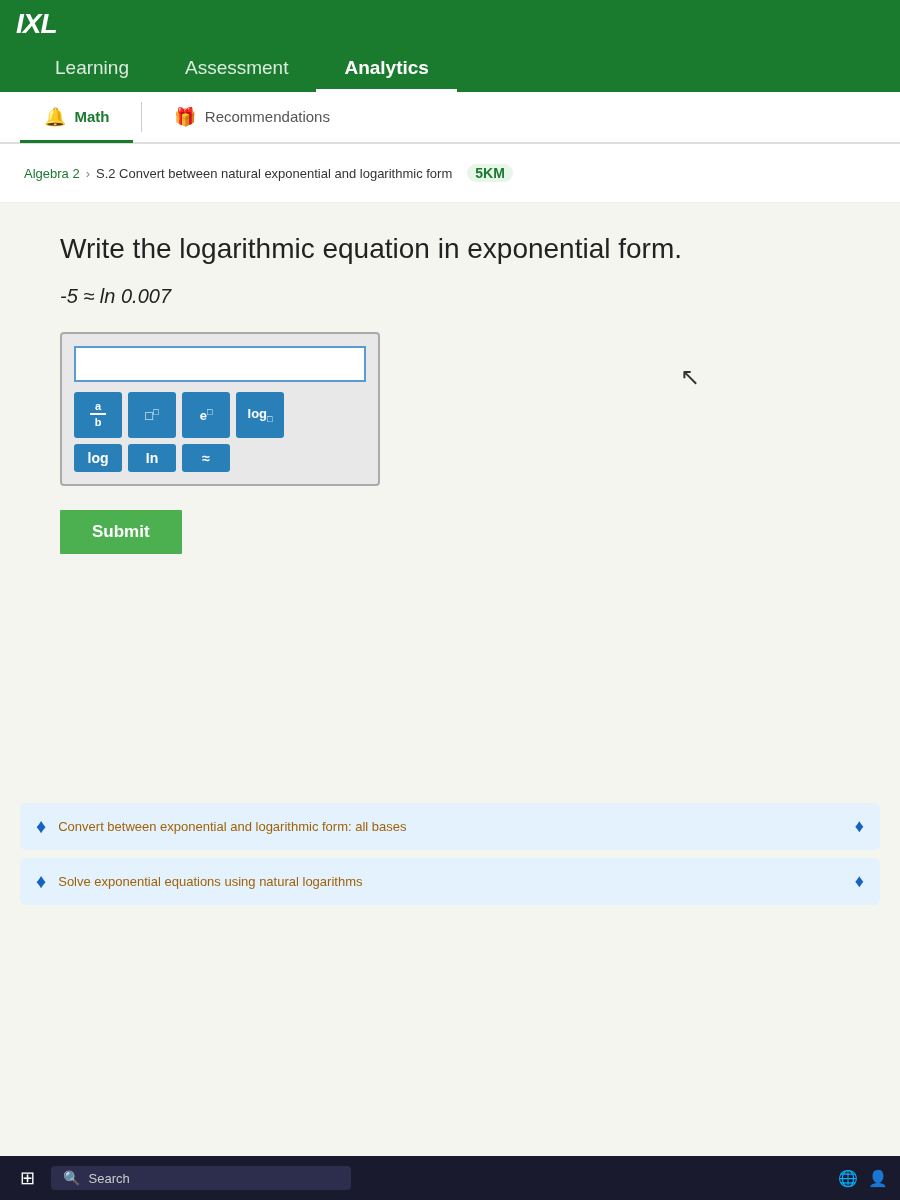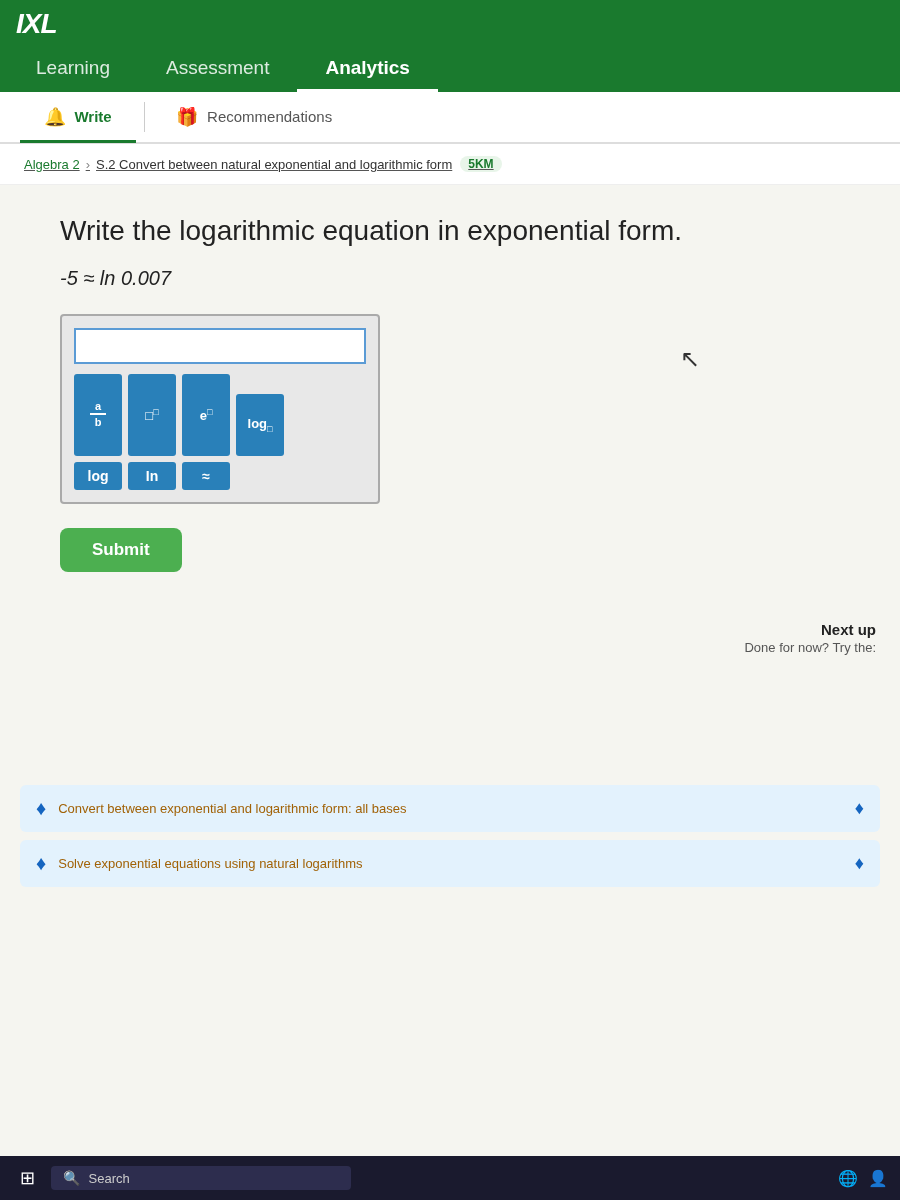"Learning" .nav-bar { padding: 0 8px -> 0 27px }
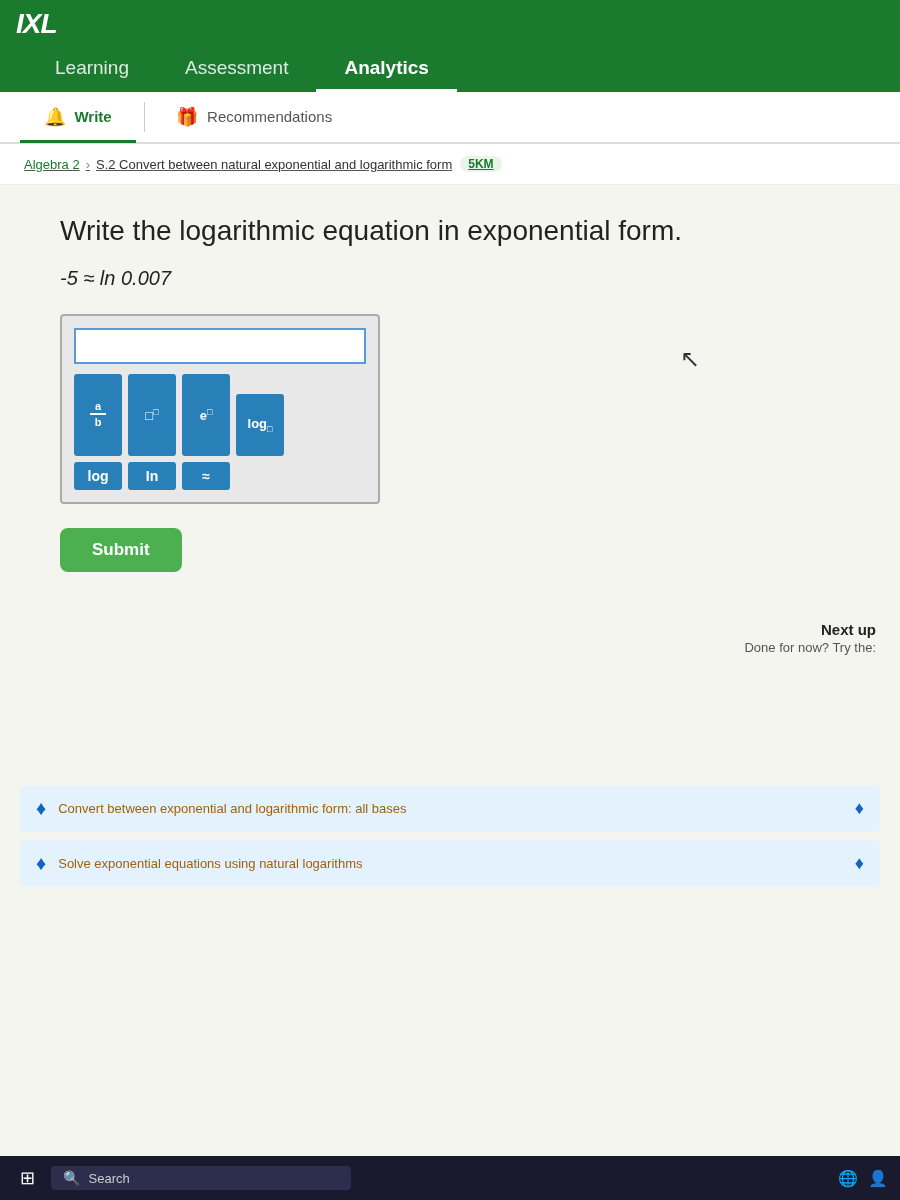"Write" span { text: Write -> Math }
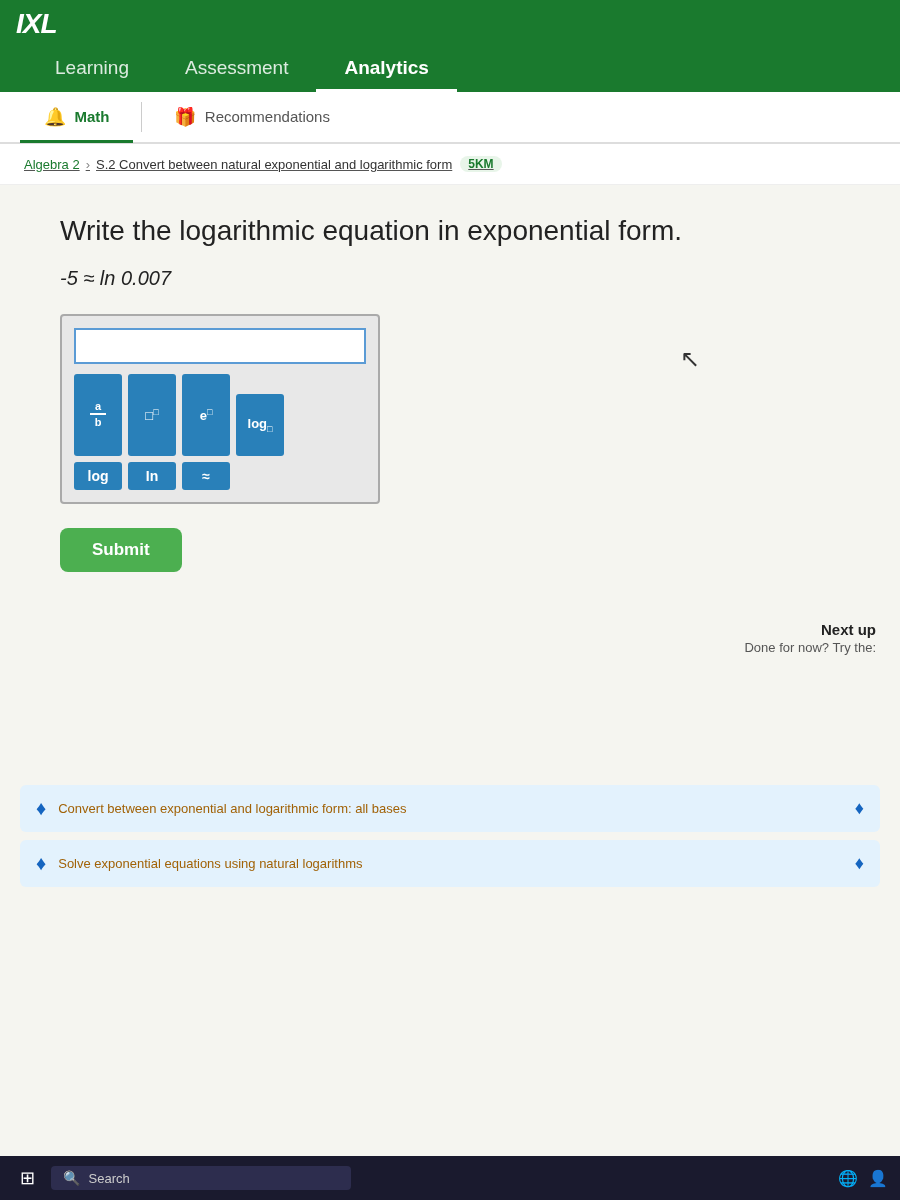"Algebra 2" .breadcrumb { padding: 12px 24px -> 20px 24px; text-decoration: underline -> none }
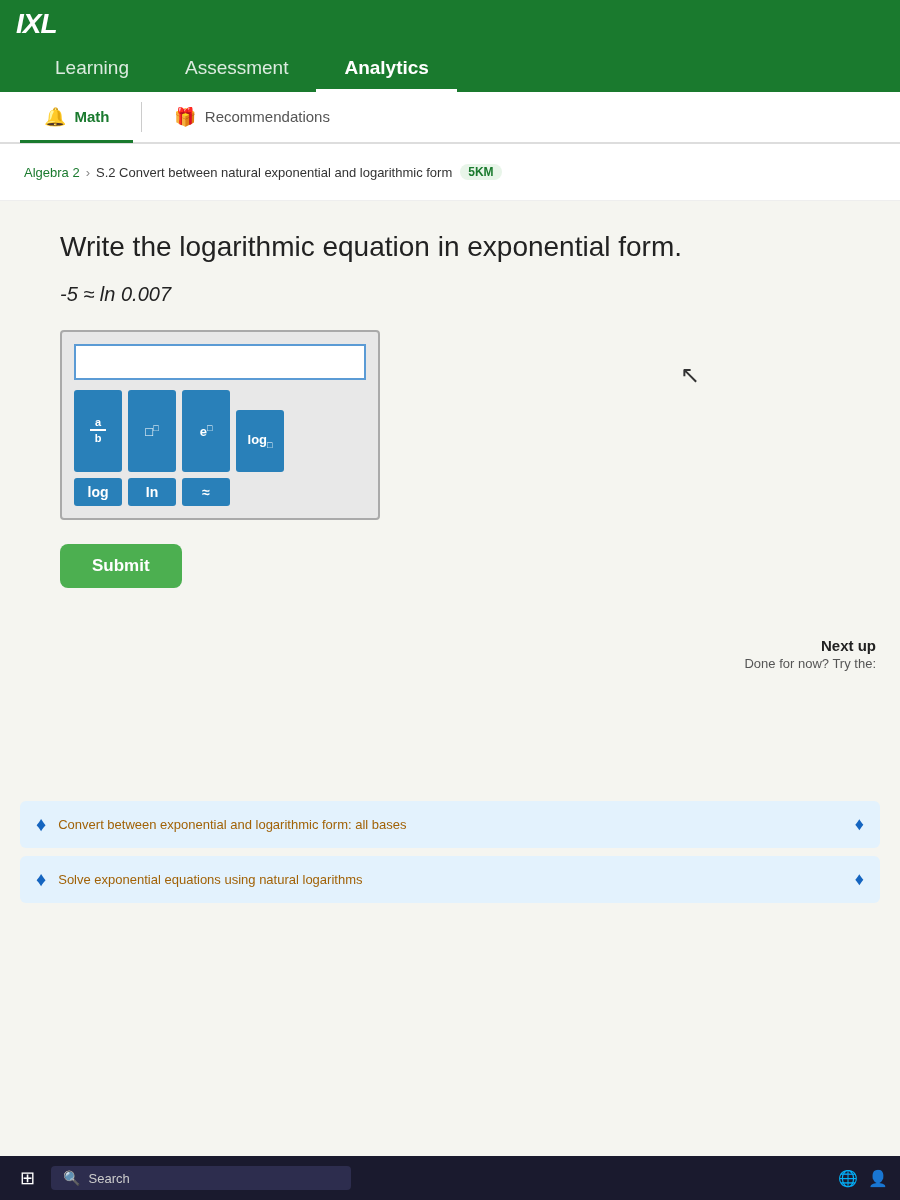"5KM" .breadcrumb-badge { font-size: 12px -> 14px; margin-left: 8px -> 15px }
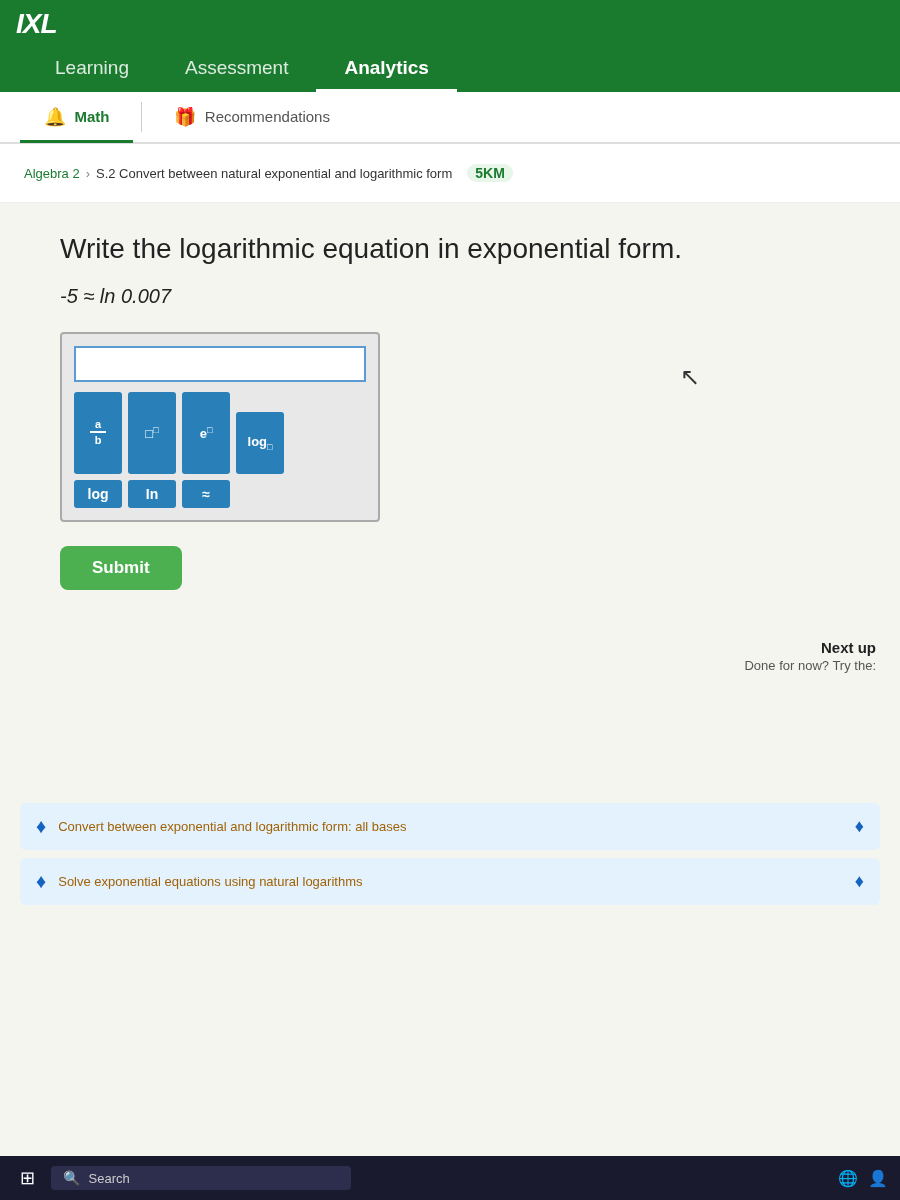"log□" button.math-btn { margin-top: 20px -> none; padding: 22px 8px -> 14px 8px }
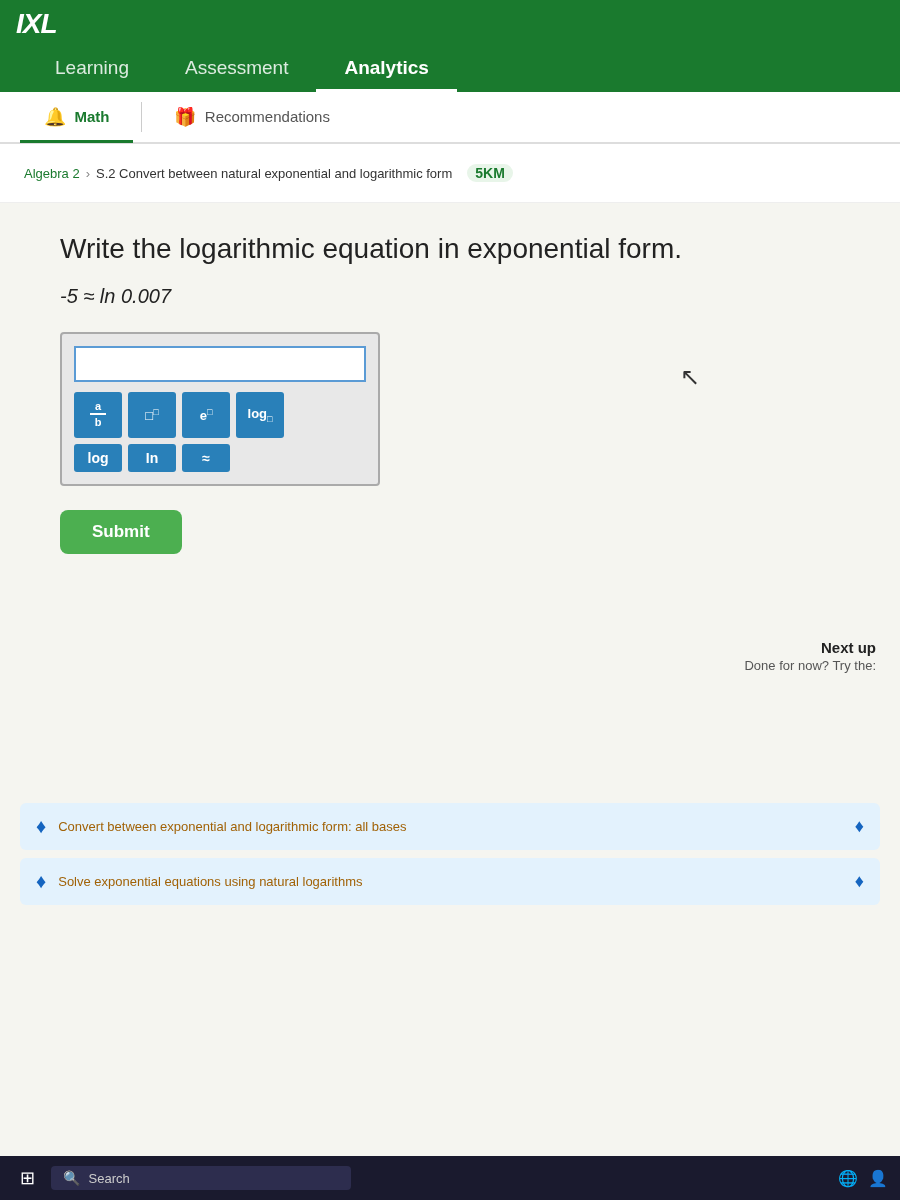"Submit" .submit-btn { border-radius: 8px -> 1px }
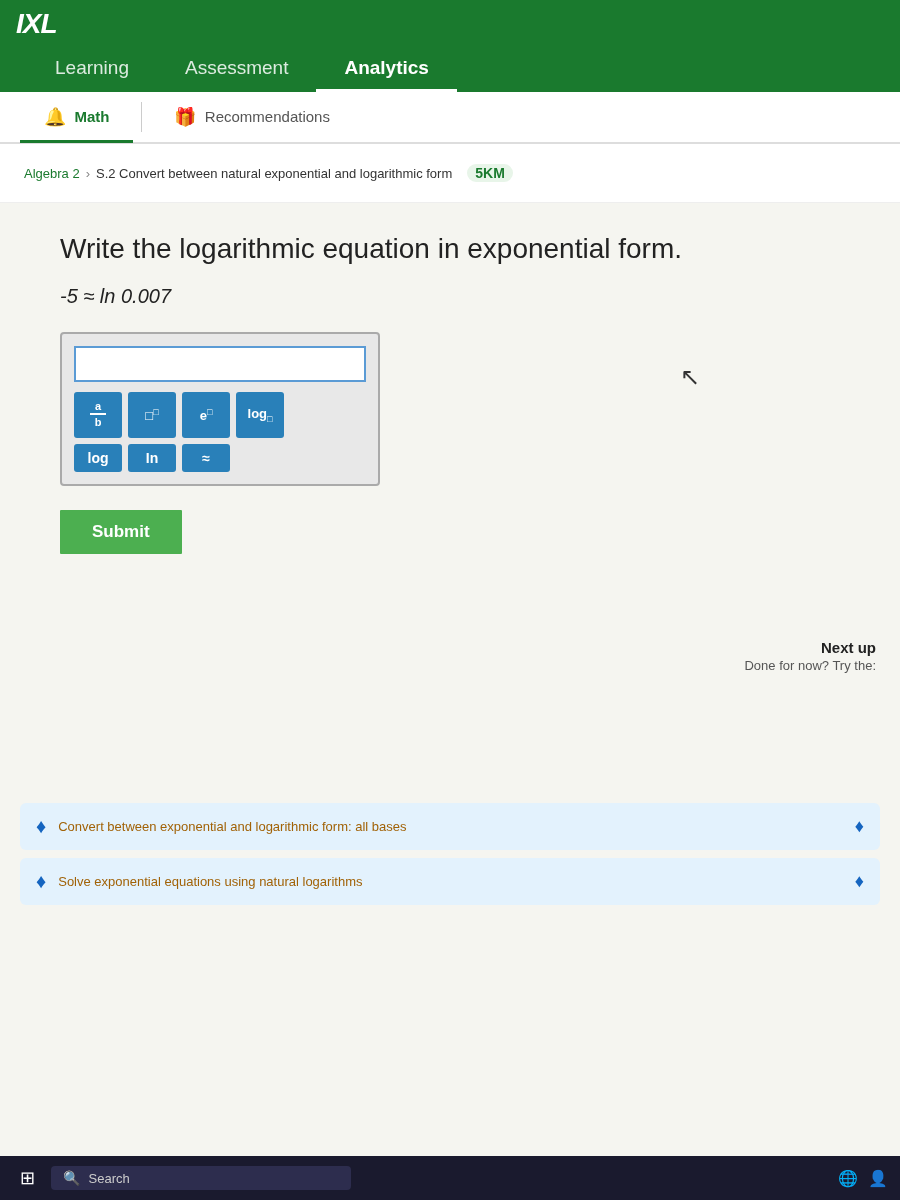"Next up" div.next-up-area { html: <div> <div>Next up</div> <div>Done for now? Try the:</div> </div> -> none }
